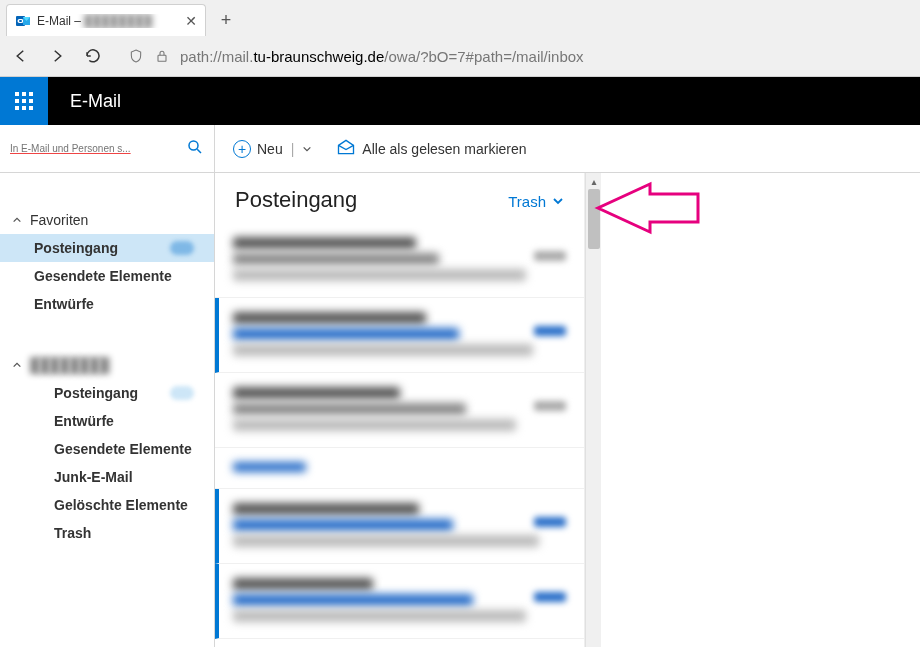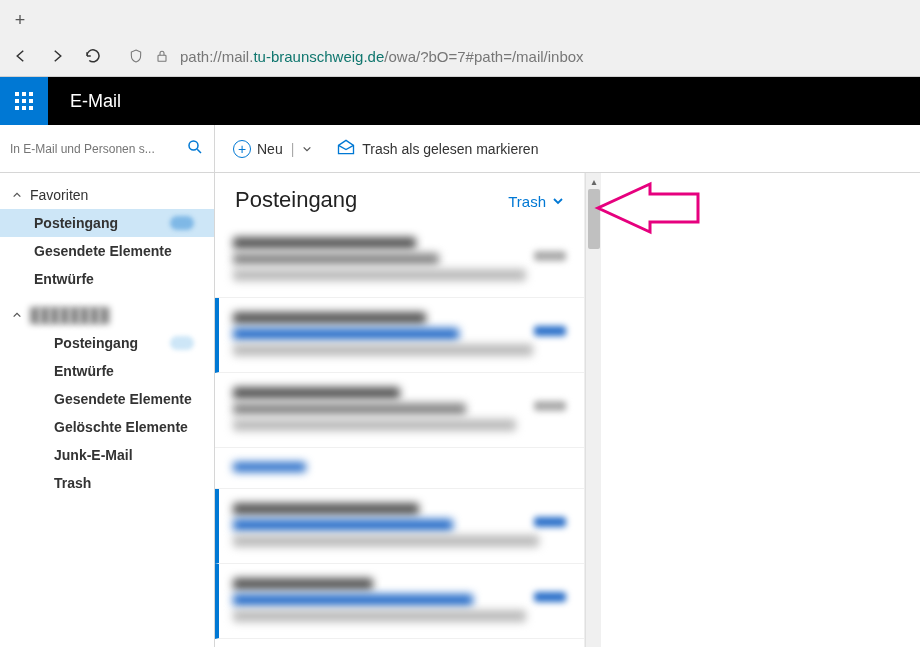"E-Mail – ████████" div.tab { html: none -> <div> <span> <svg> <rect></rect> <rect></rect> <rect></rect> <rect></rect> <path></path> </svg> </span> <span> <span>E-Mail –</span> <span>████████</span> </span> <span>✕</span> </div> }
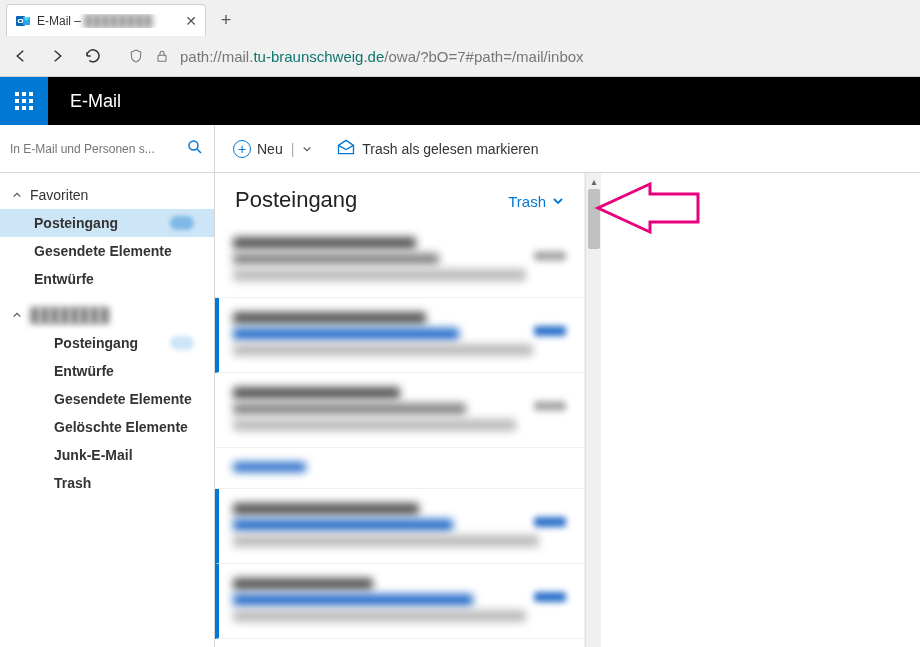"tu-braunschweig.de" .url-text .host { color: #0f766e -> #000000 }
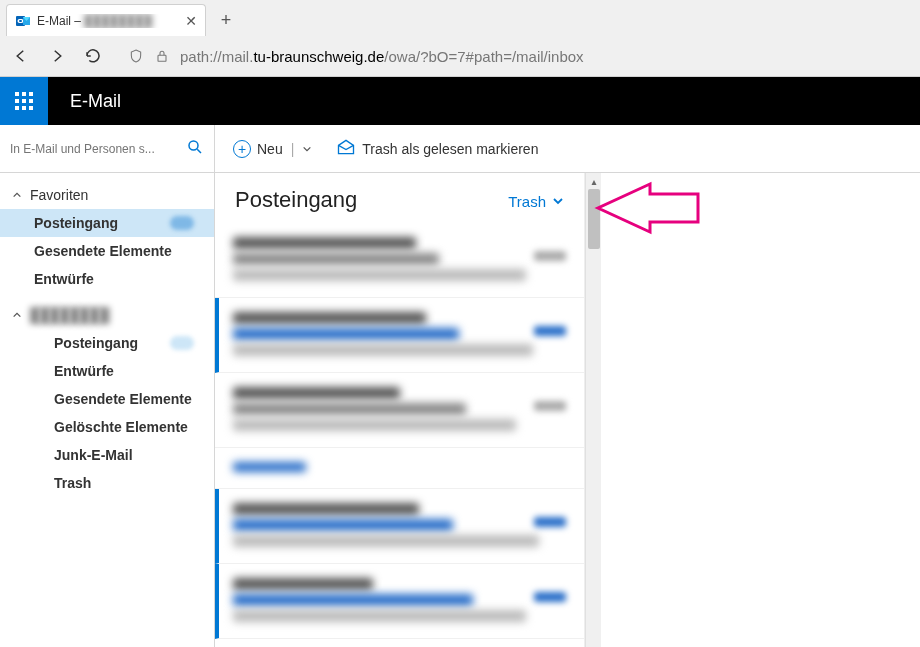"In E-Mail und Personen s..." .search-input { color: #000000 -> #ef4444; font-size: 12px -> 10px; text-decoration: none -> underline }
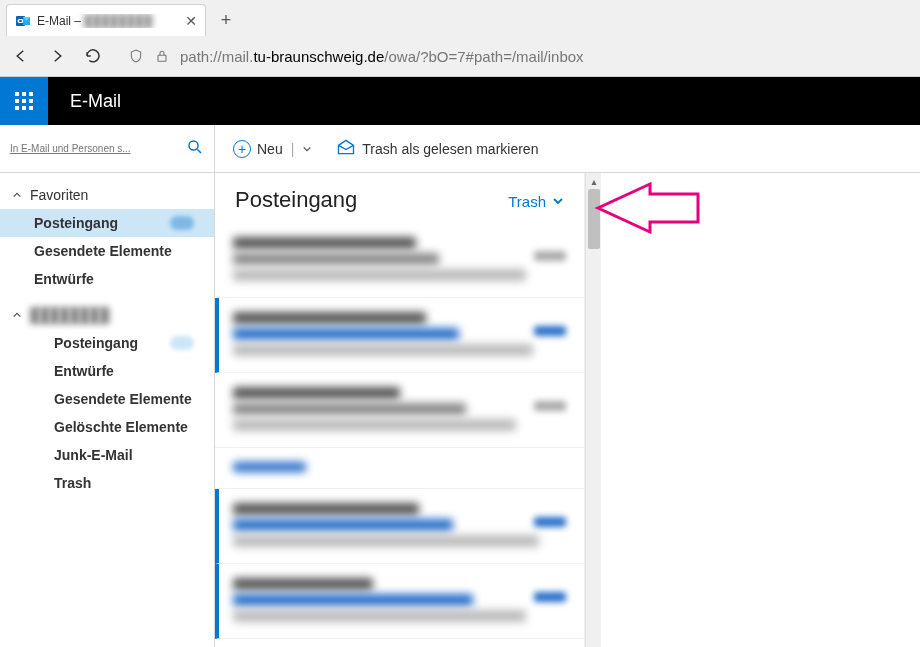"Trash als gelesen markieren" span { text: Trash -> Alle }
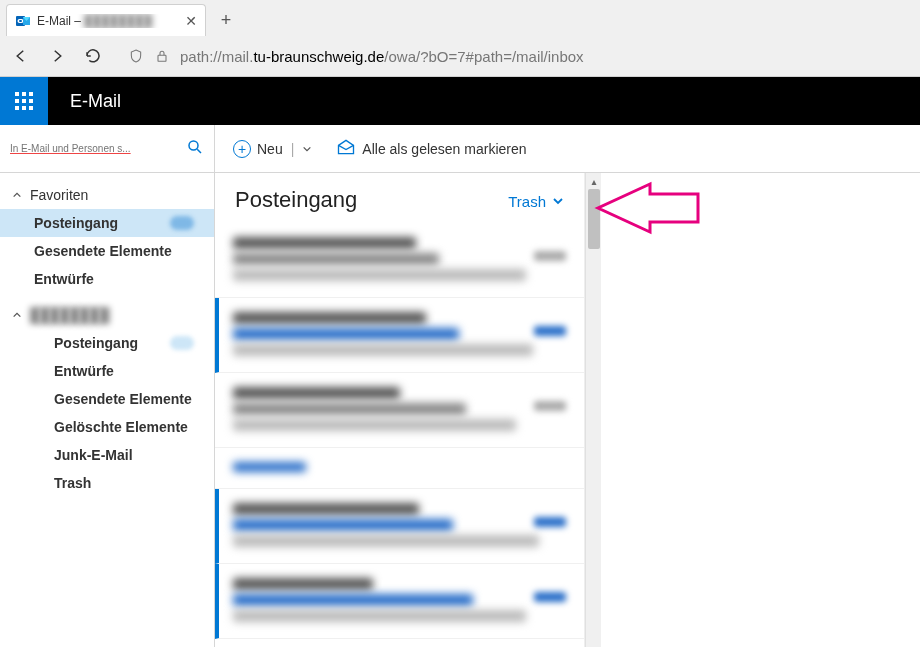"Favoriten" .section-header { margin-top: none -> 25px }
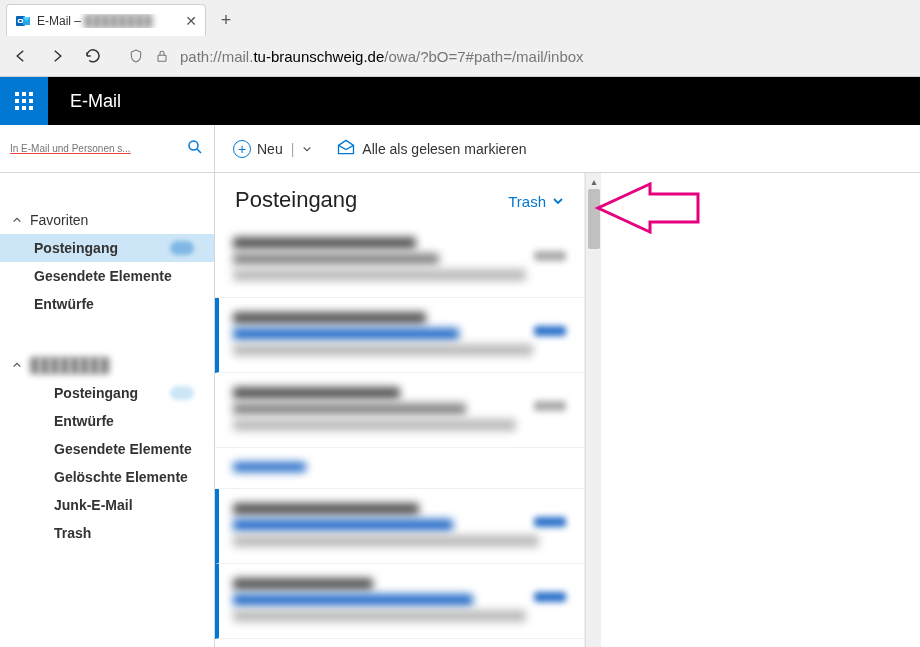"Gelöschte Elemente" div.folder-item { order: before "Junk-E-Mail" -> after "Junk-E-Mail" }
